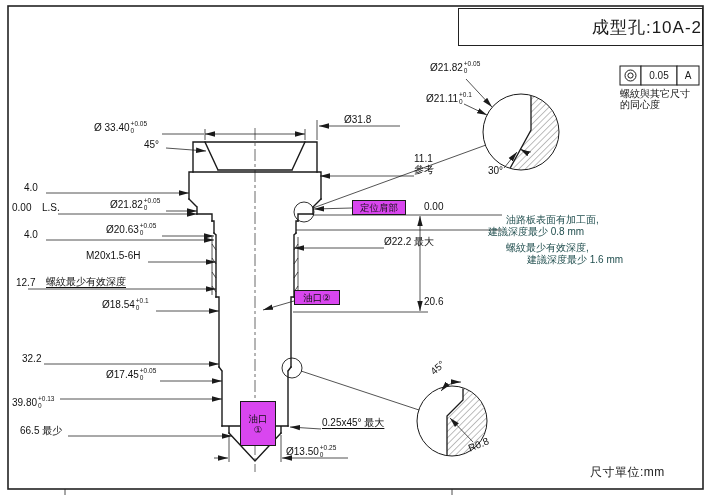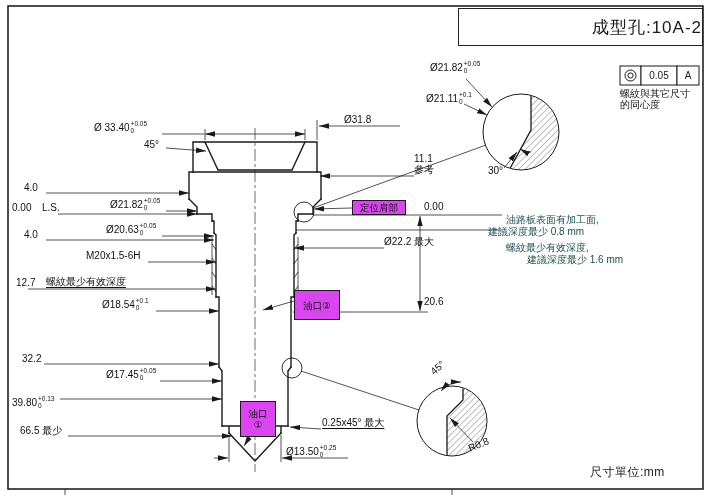"油口②" div.box { height: 30px -> 15px }
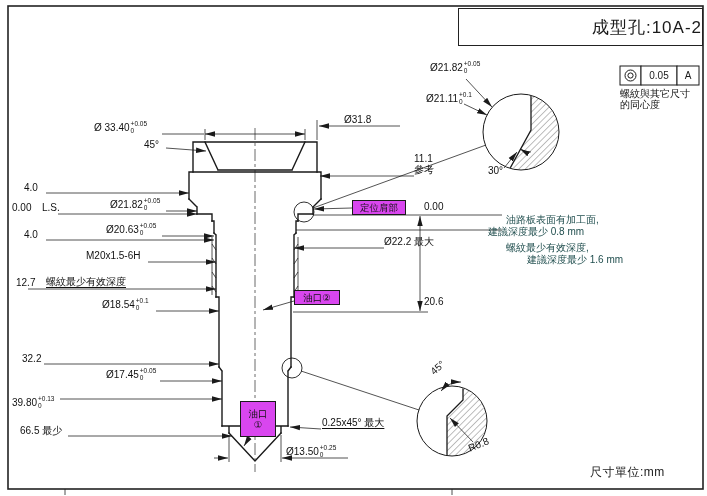"油口" div.box { height: 36px -> 45px }
